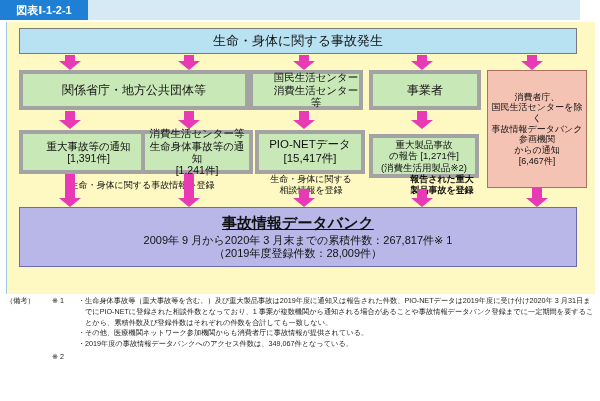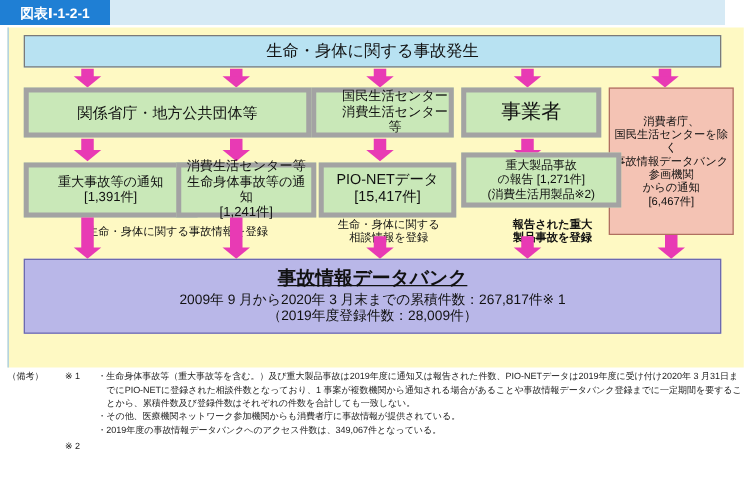"事業者" div.box { font-size: 16px -> 12px }
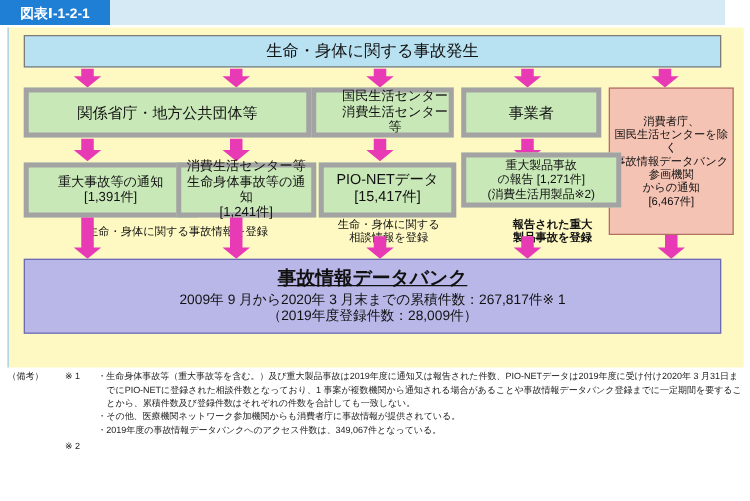"重大製品事故" div.box { top: 100px -> 112px; width: 128px -> 110px }
